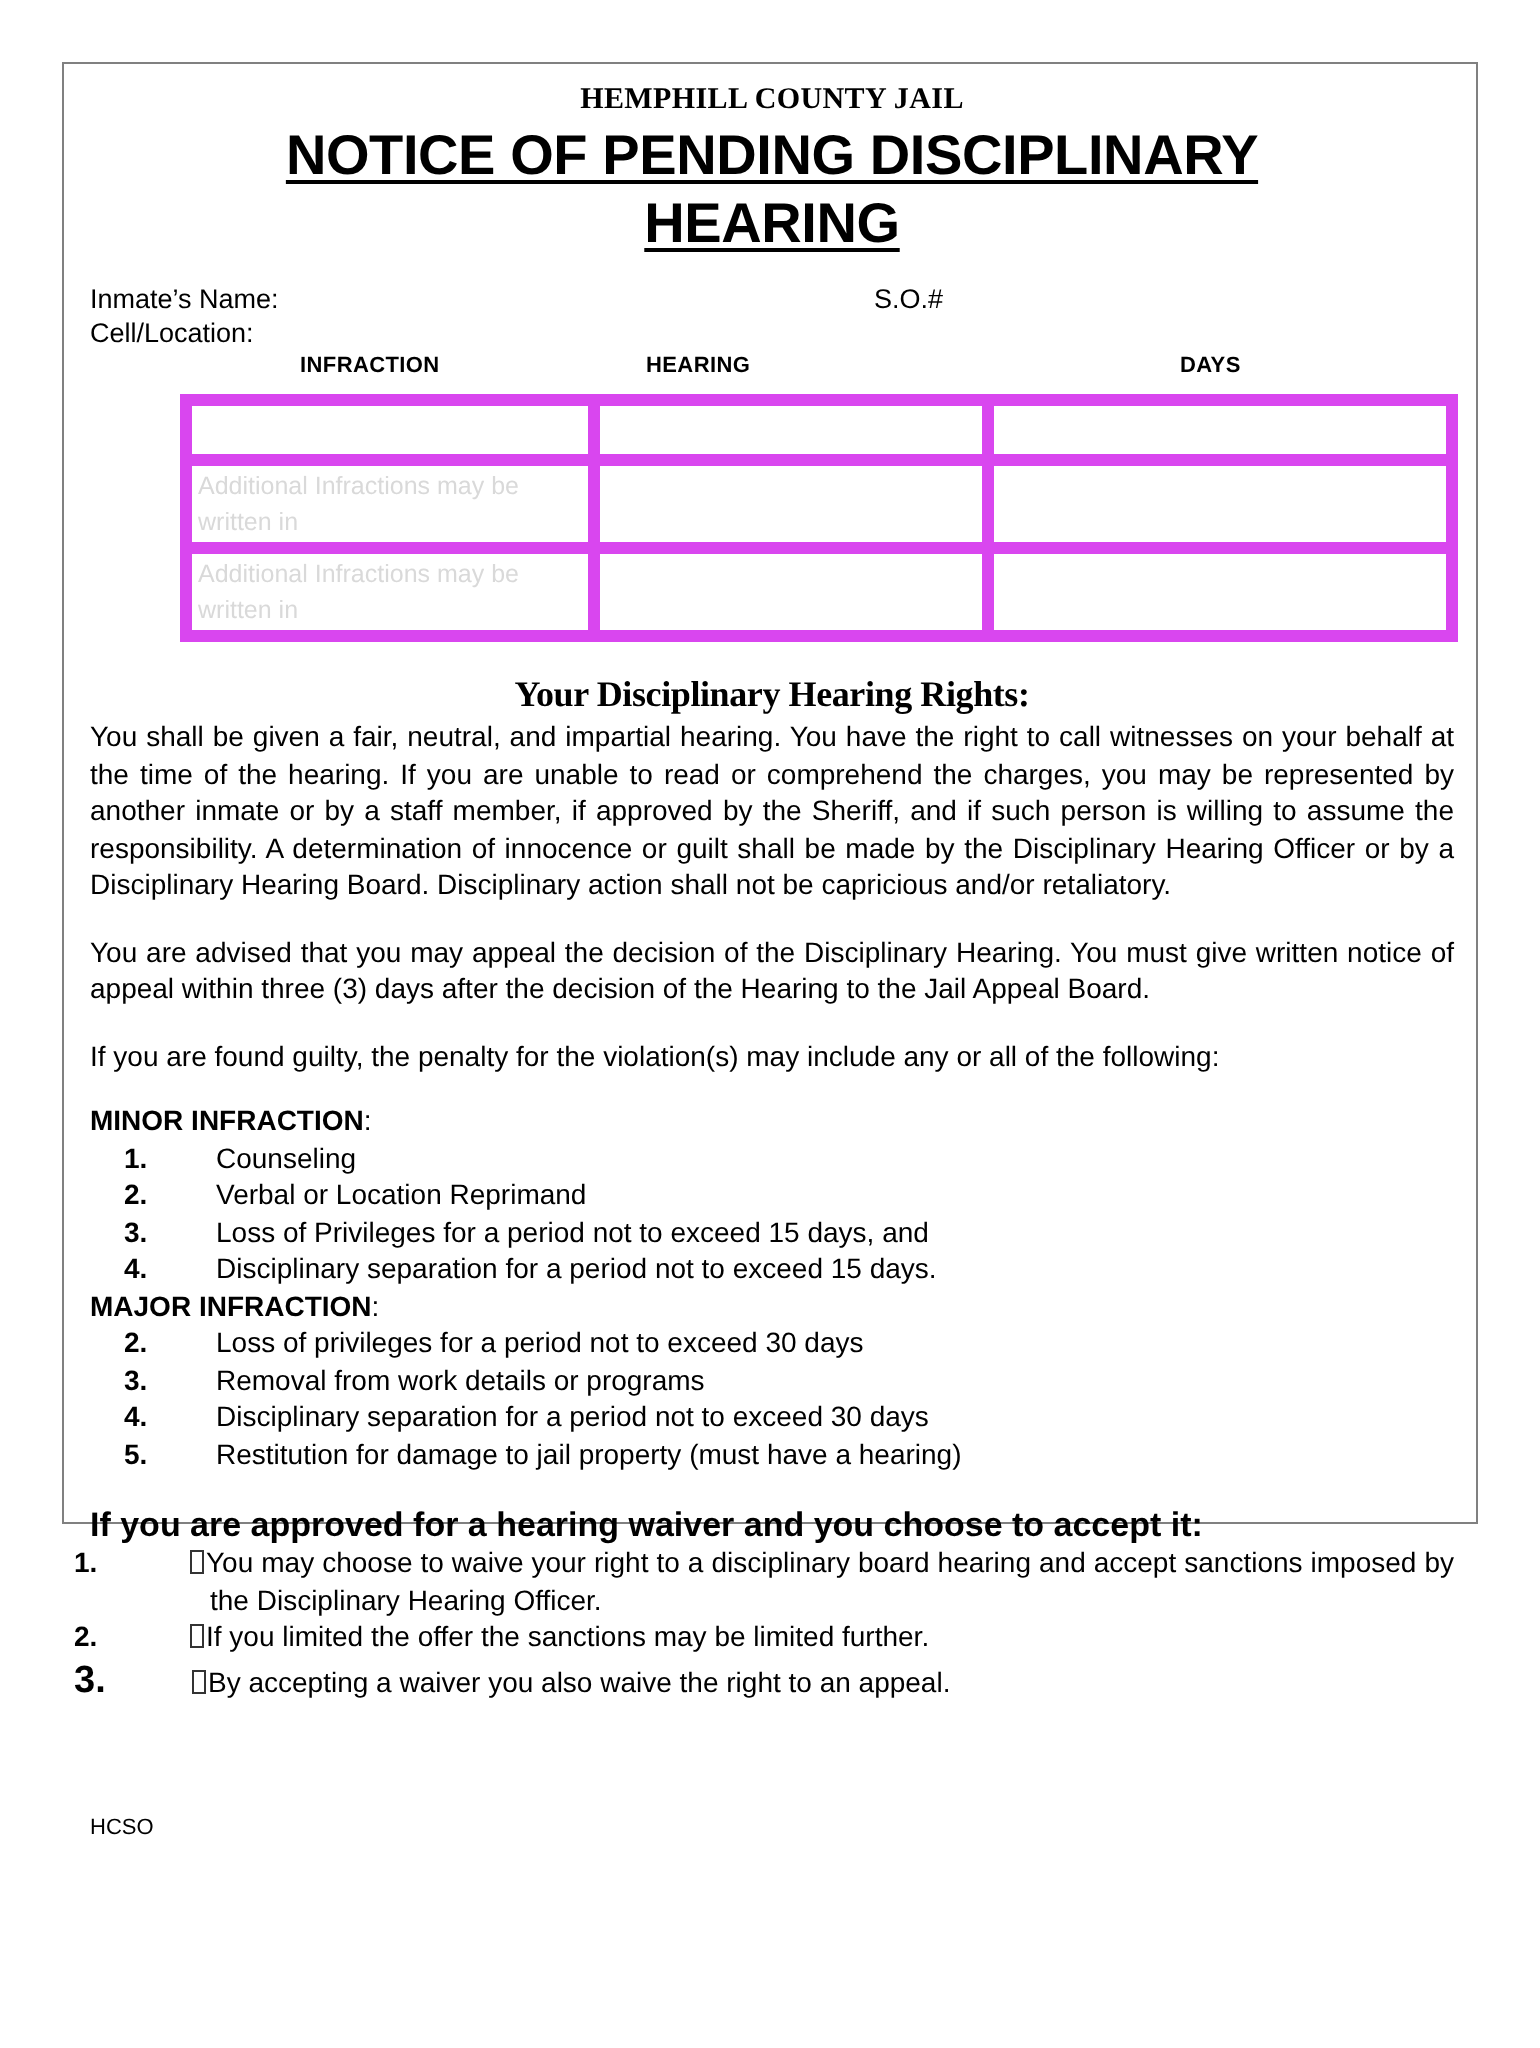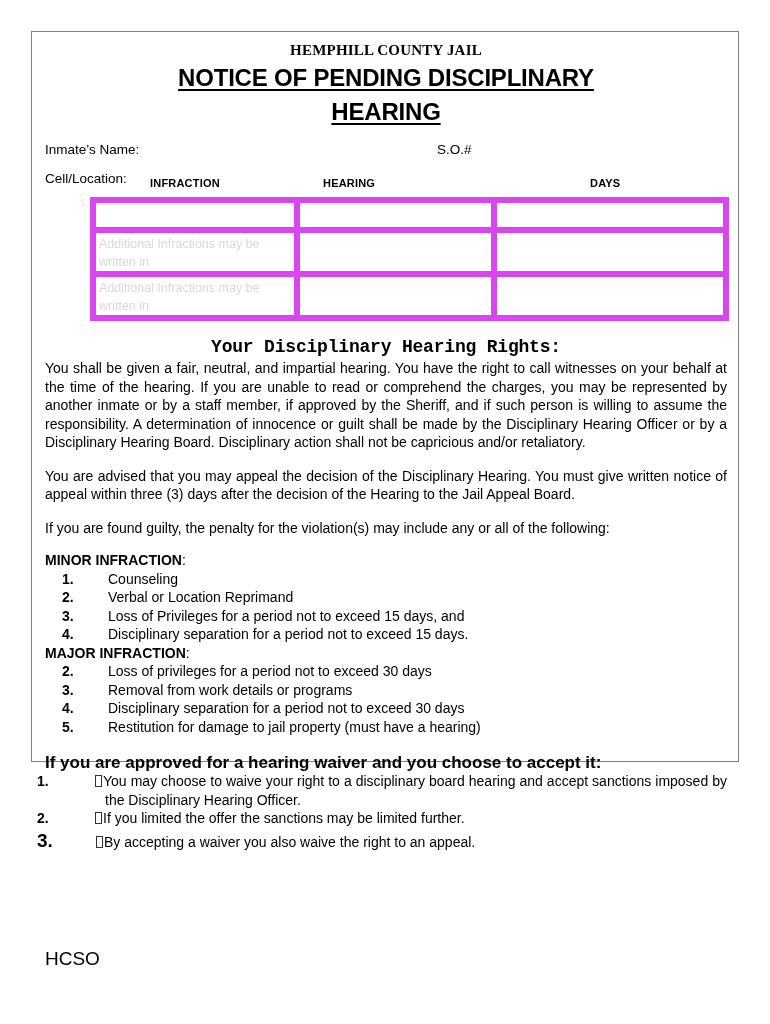"NOTICE OF PENDING DISCIPLINARY" .doc-title { font-size: 24px -> 28px }
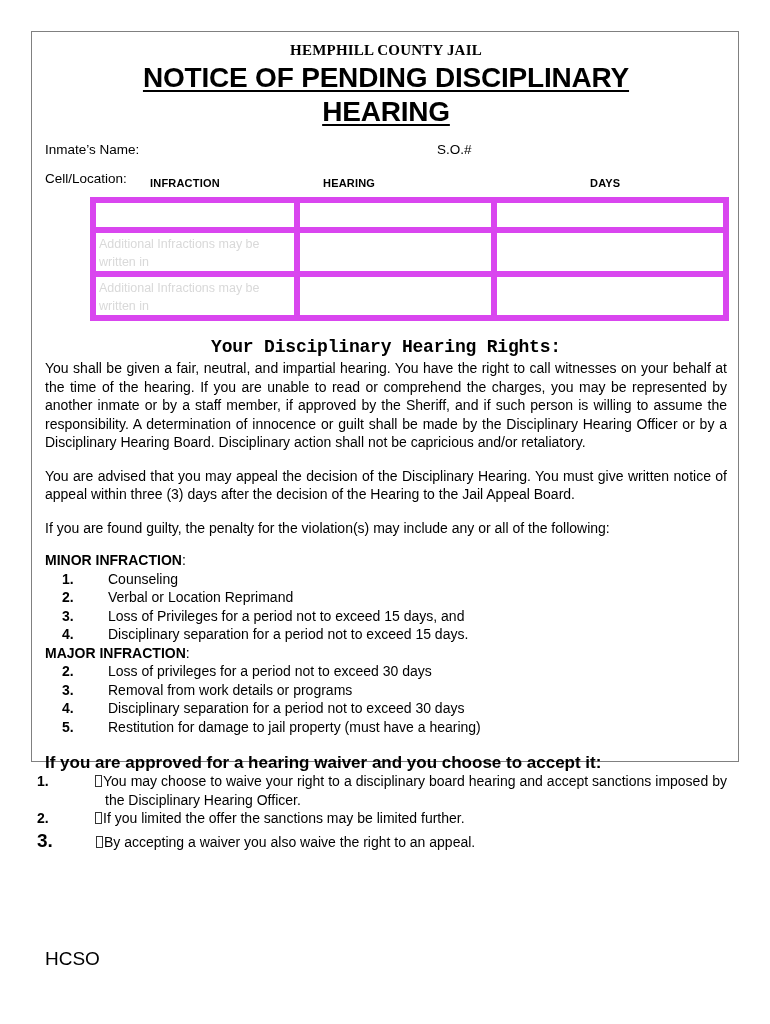"Cell/Location:" .f-cell { top: 29px -> 17px }
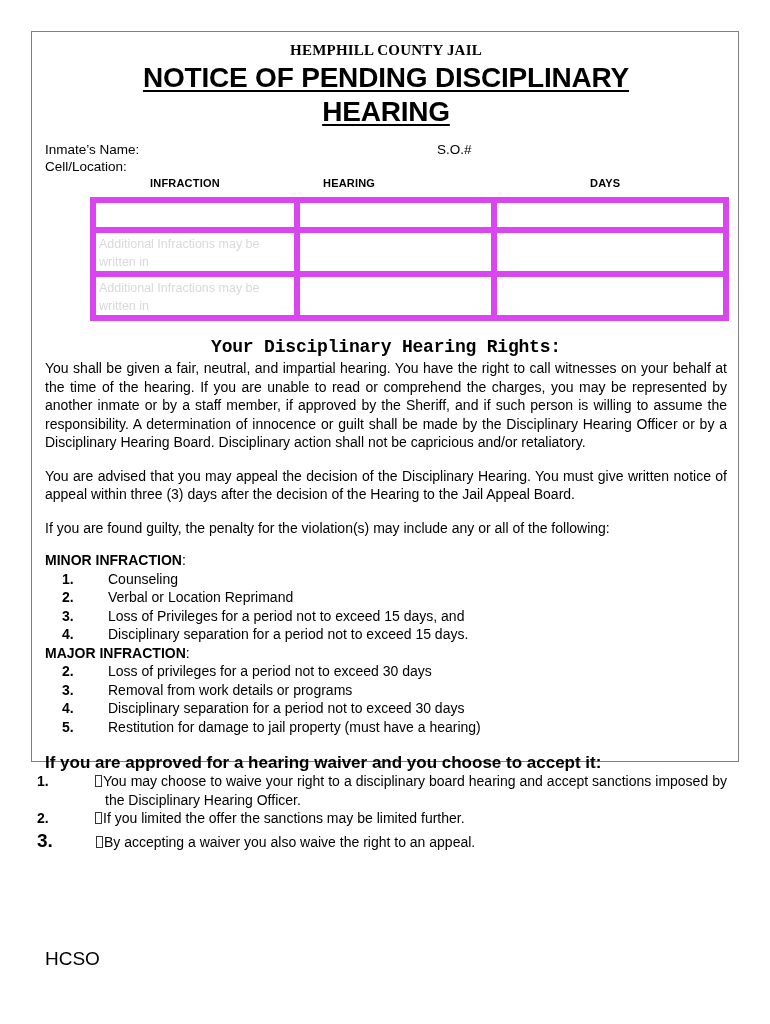"Your Disciplinary Hearing Rights:" .rights-heading { font-family: Liberation Mono, monospace -> Liberation Serif, serif }
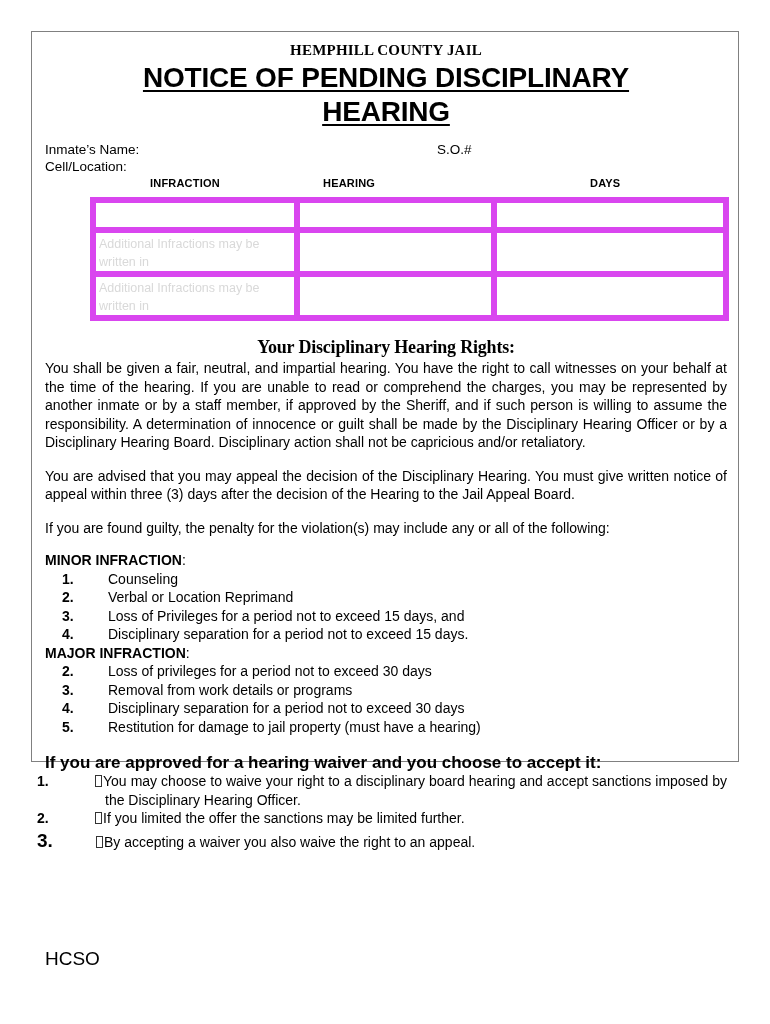"HCSO" .footer { font-size: 19px -> 11px; top: 916px -> 876px }
